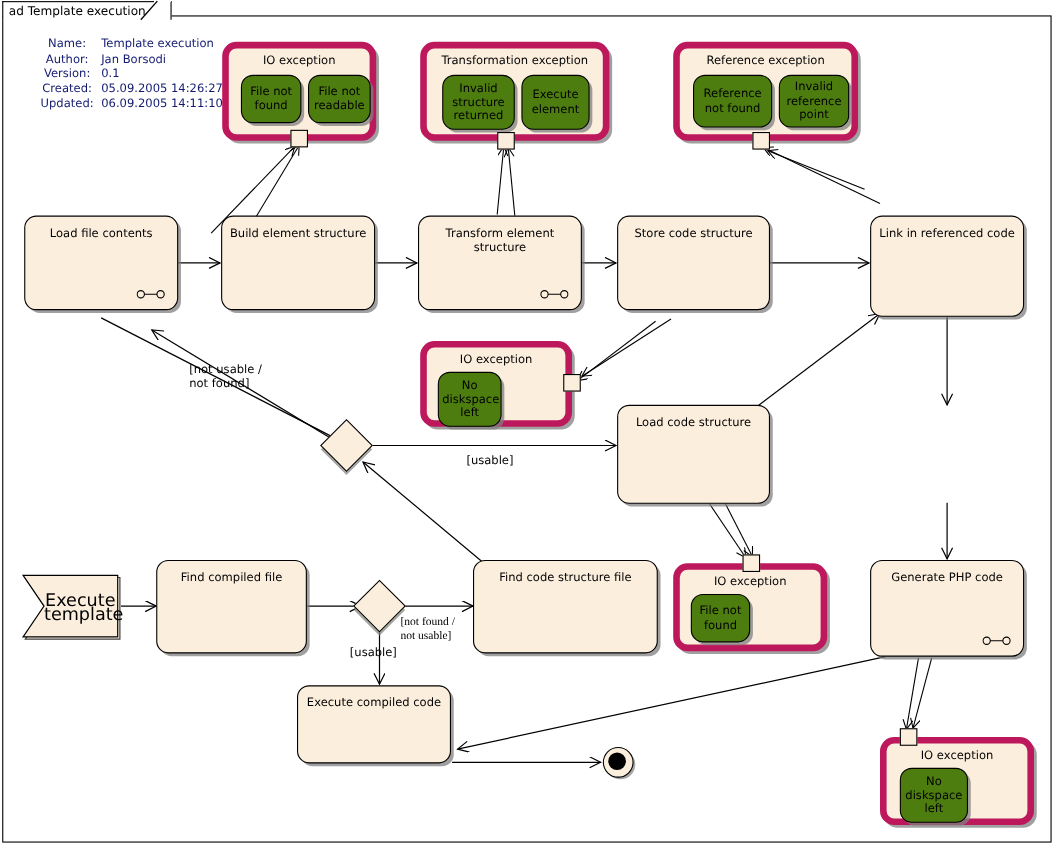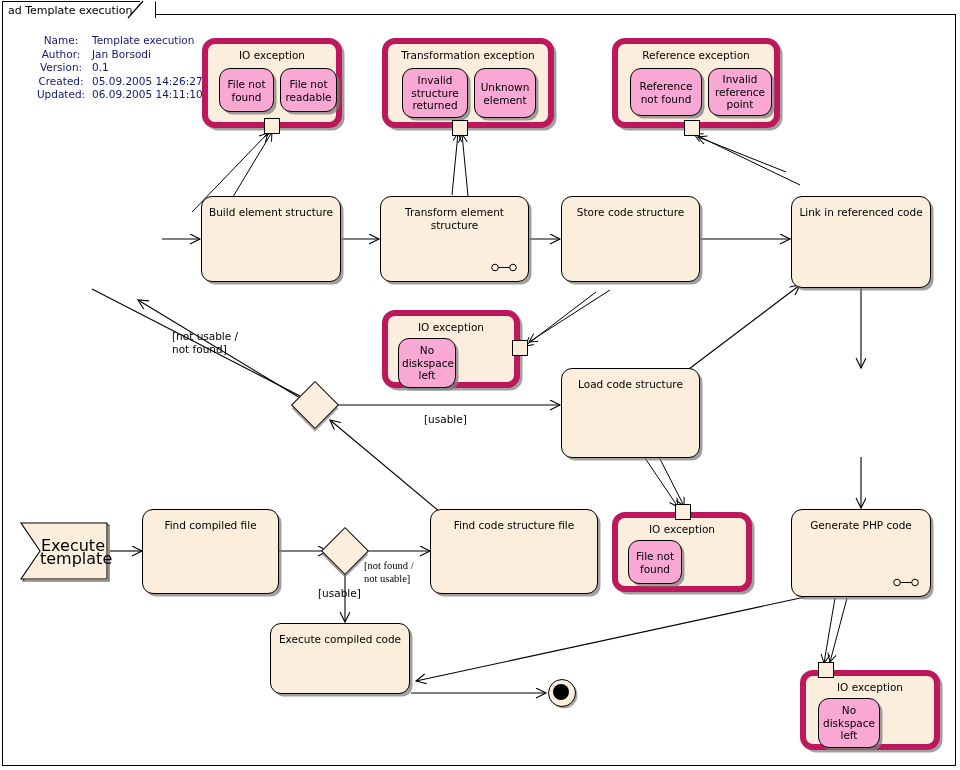"File not found" .ex { background: #f9a8d4 -> #4d7c0f }
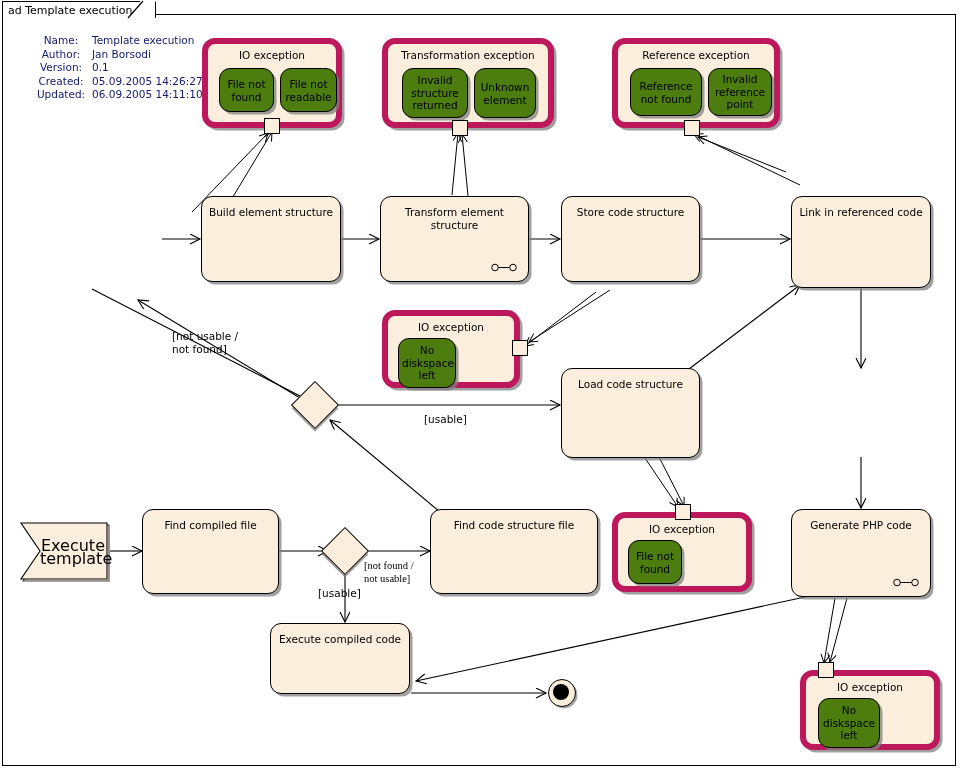"Unknown element" span { text: Unknown -> Execute }
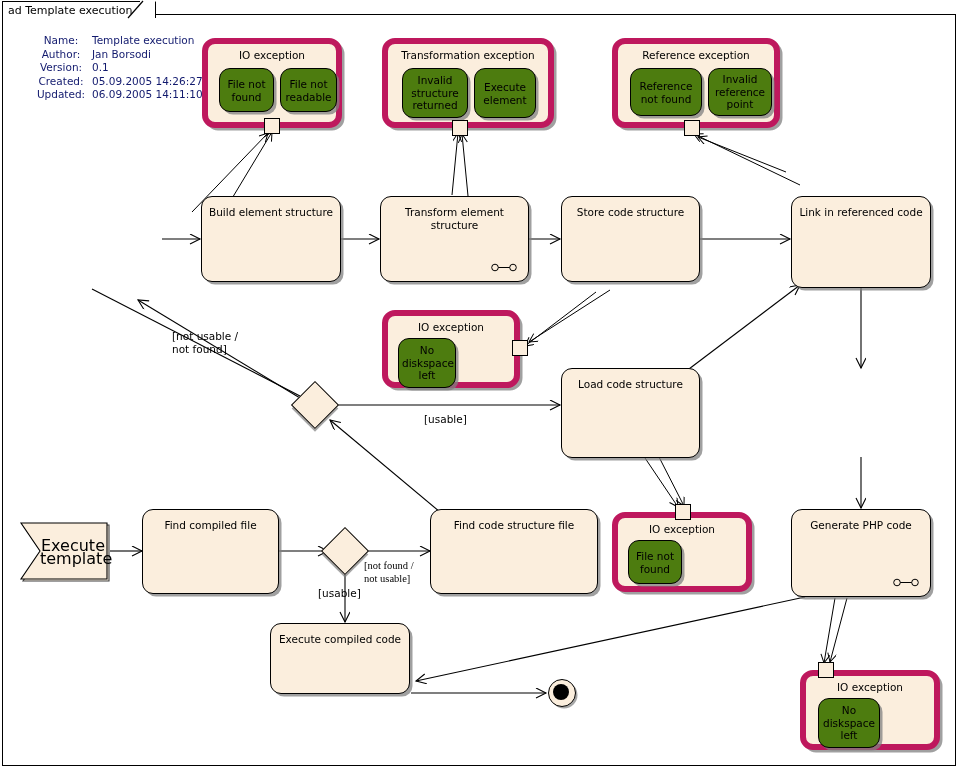"Load file contents" div.node { html: none -> <div> <div>Load file contents</div> <svg> <circle></circle> <circle></circle> <line></line> </svg> </div> }
